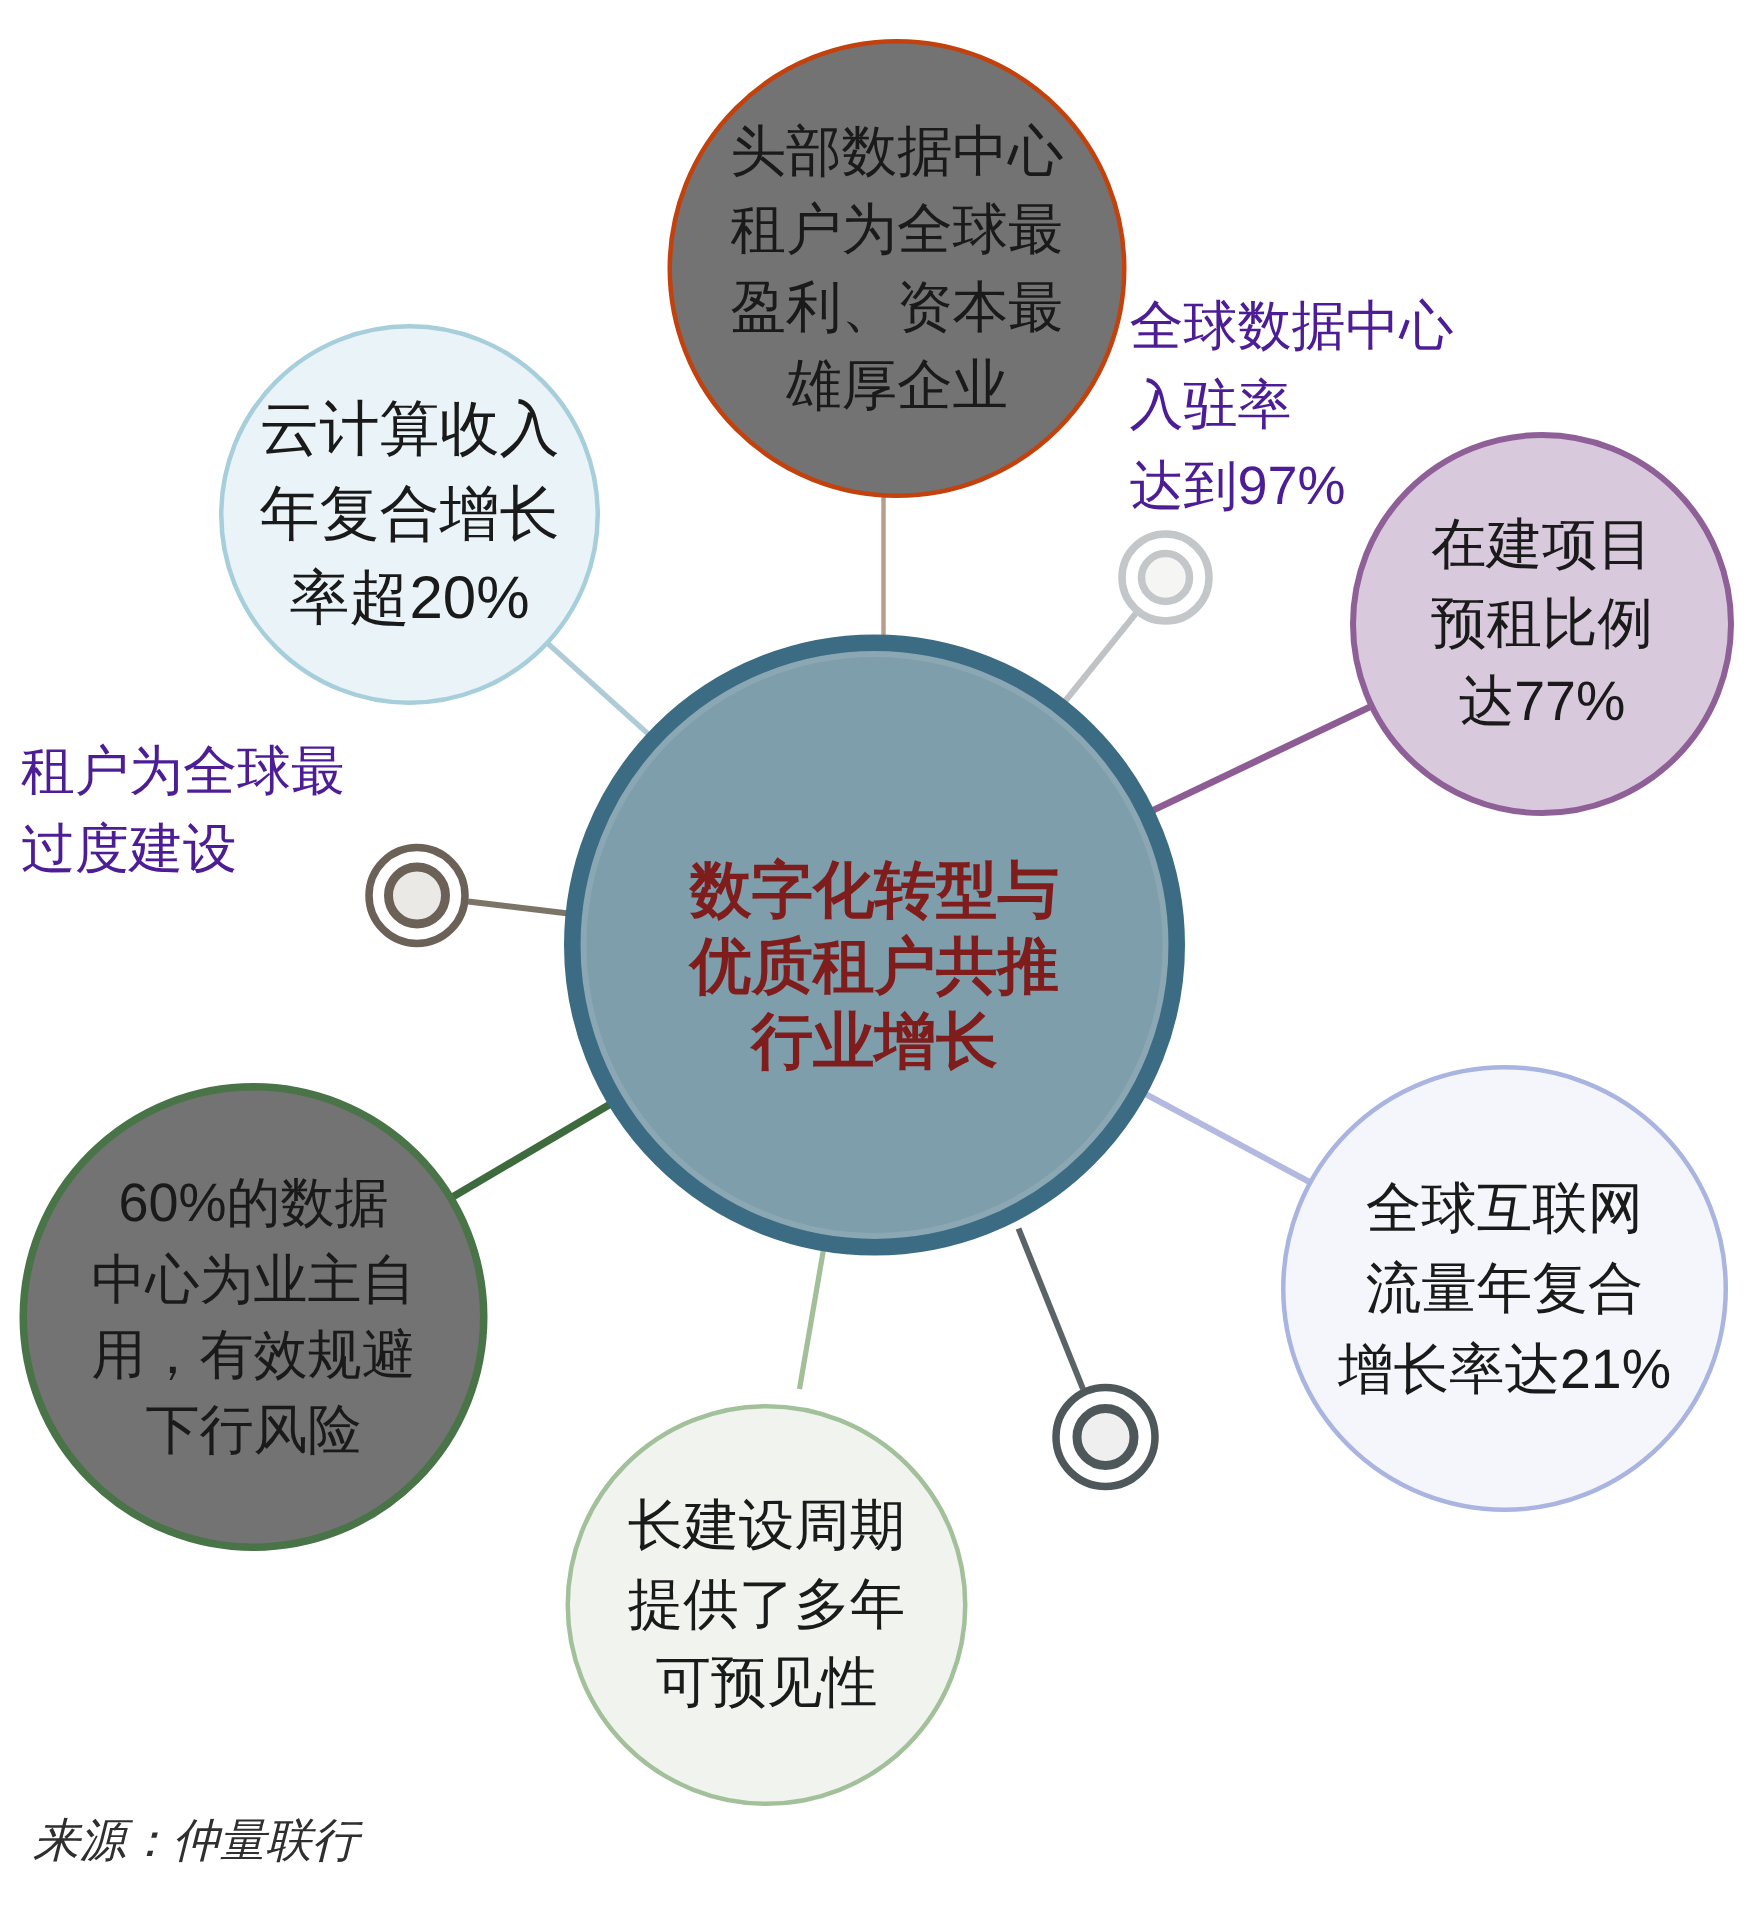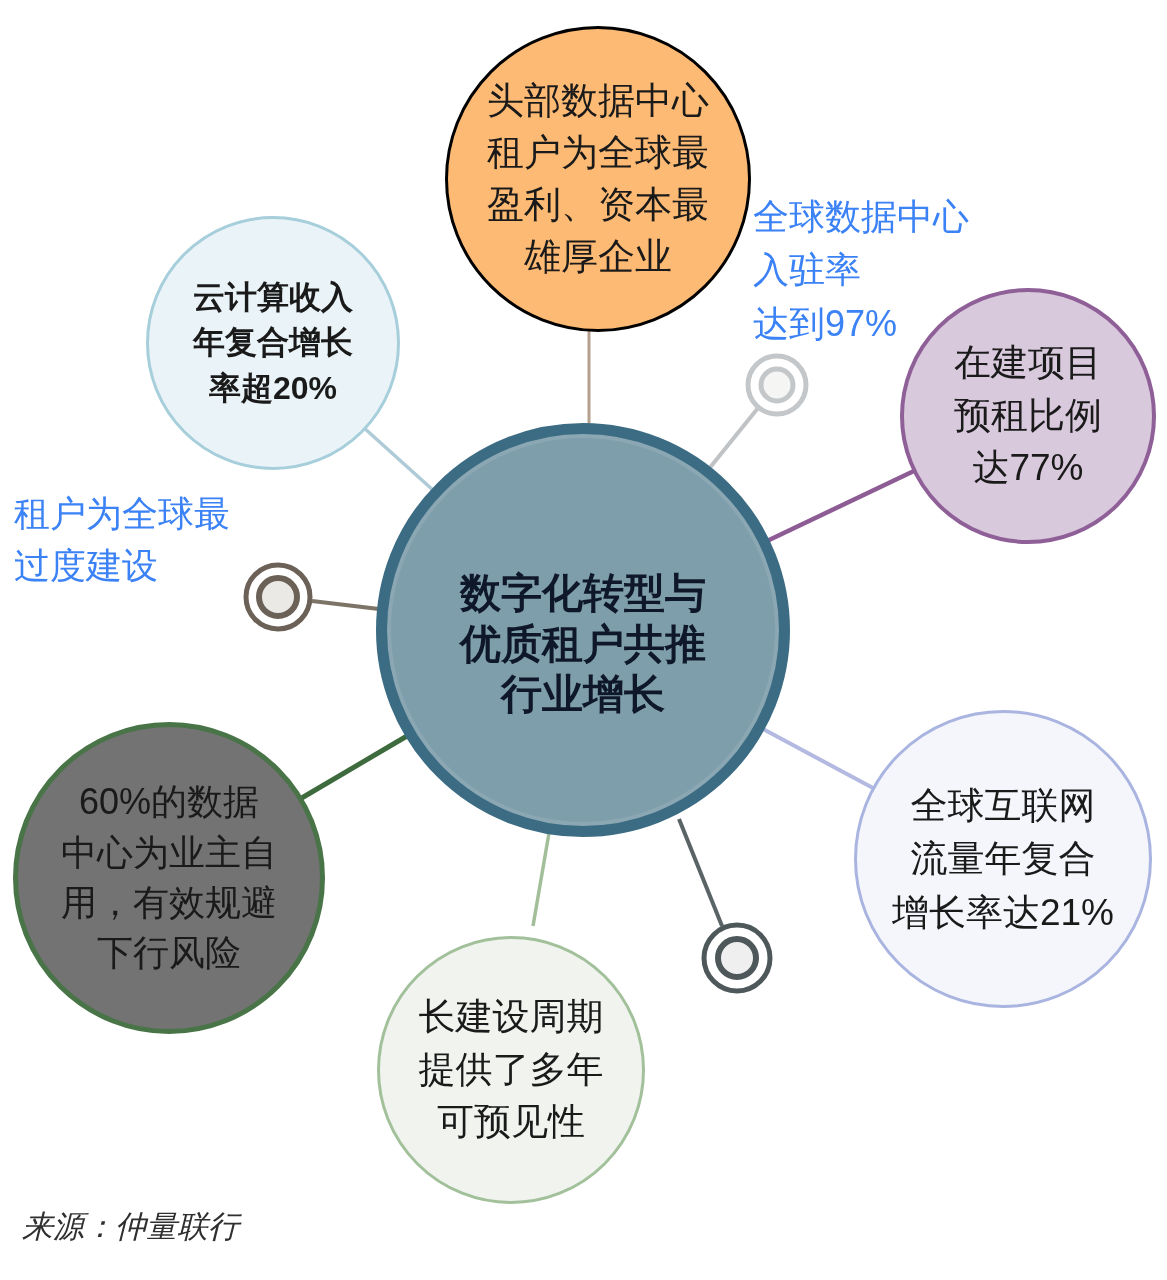"头部数据中心" .bubble.tenants { background: #fdba74 -> #737373; border: 3px solid #000000 -> 3px solid #c2410c }
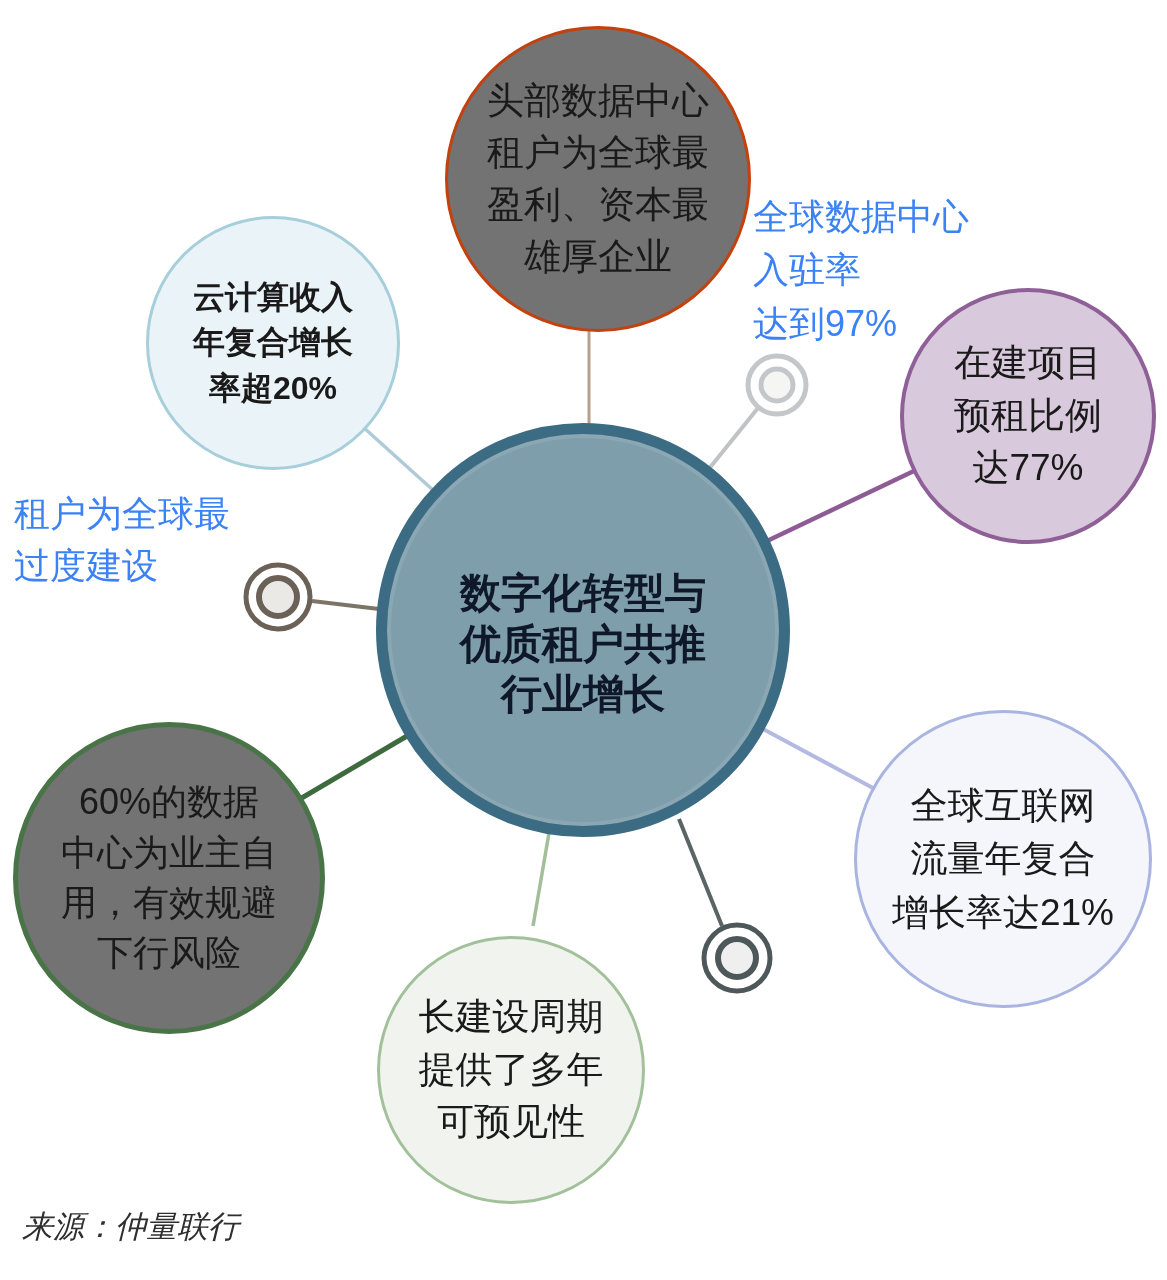"全球数据中心" .callout { color: #3b82f6 -> #4c1d95 }
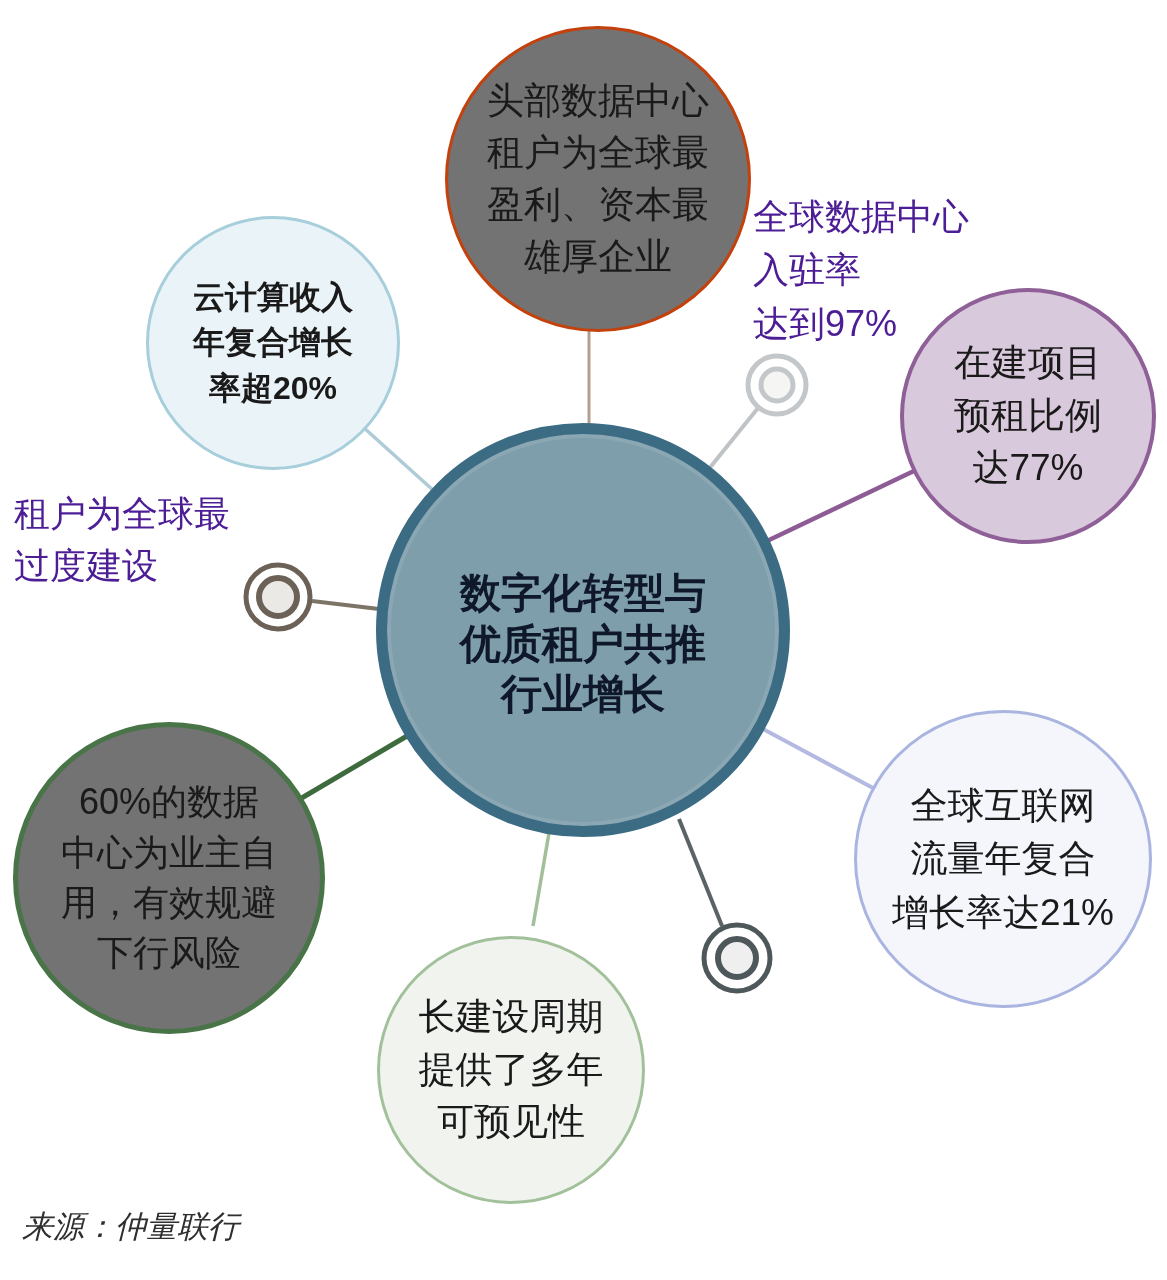"云计算收入" .bubble.cloud .label { font-size: 32px -> 40px; font-weight: bold -> none }
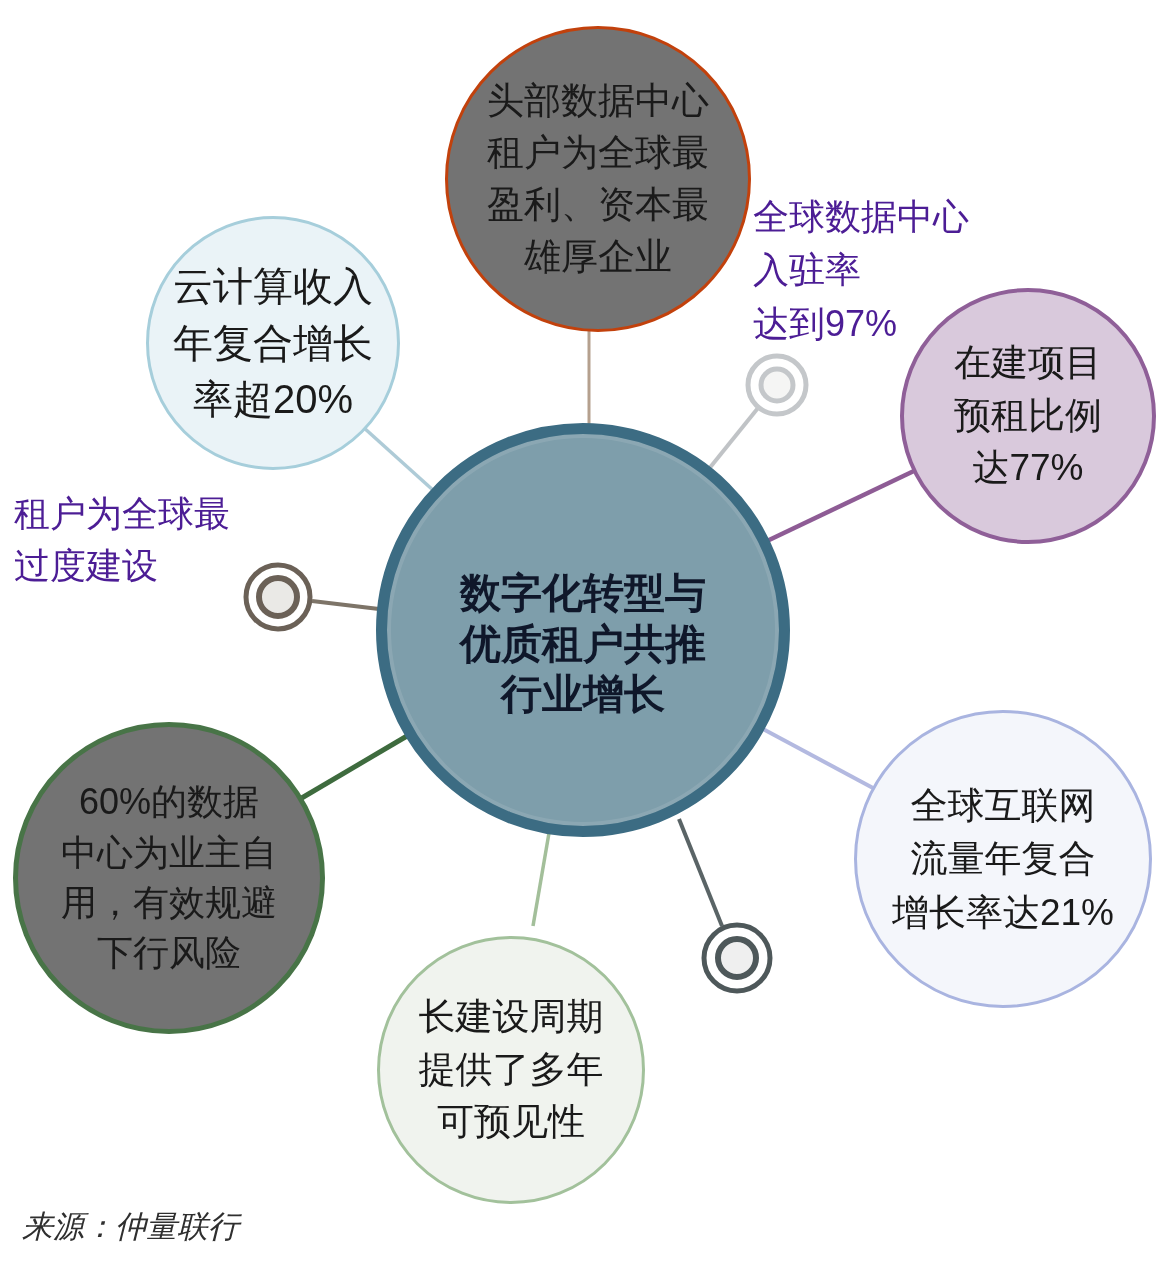"数字化转型与" .bubble.center .label { color: #0f172a -> #7f1d1d }
